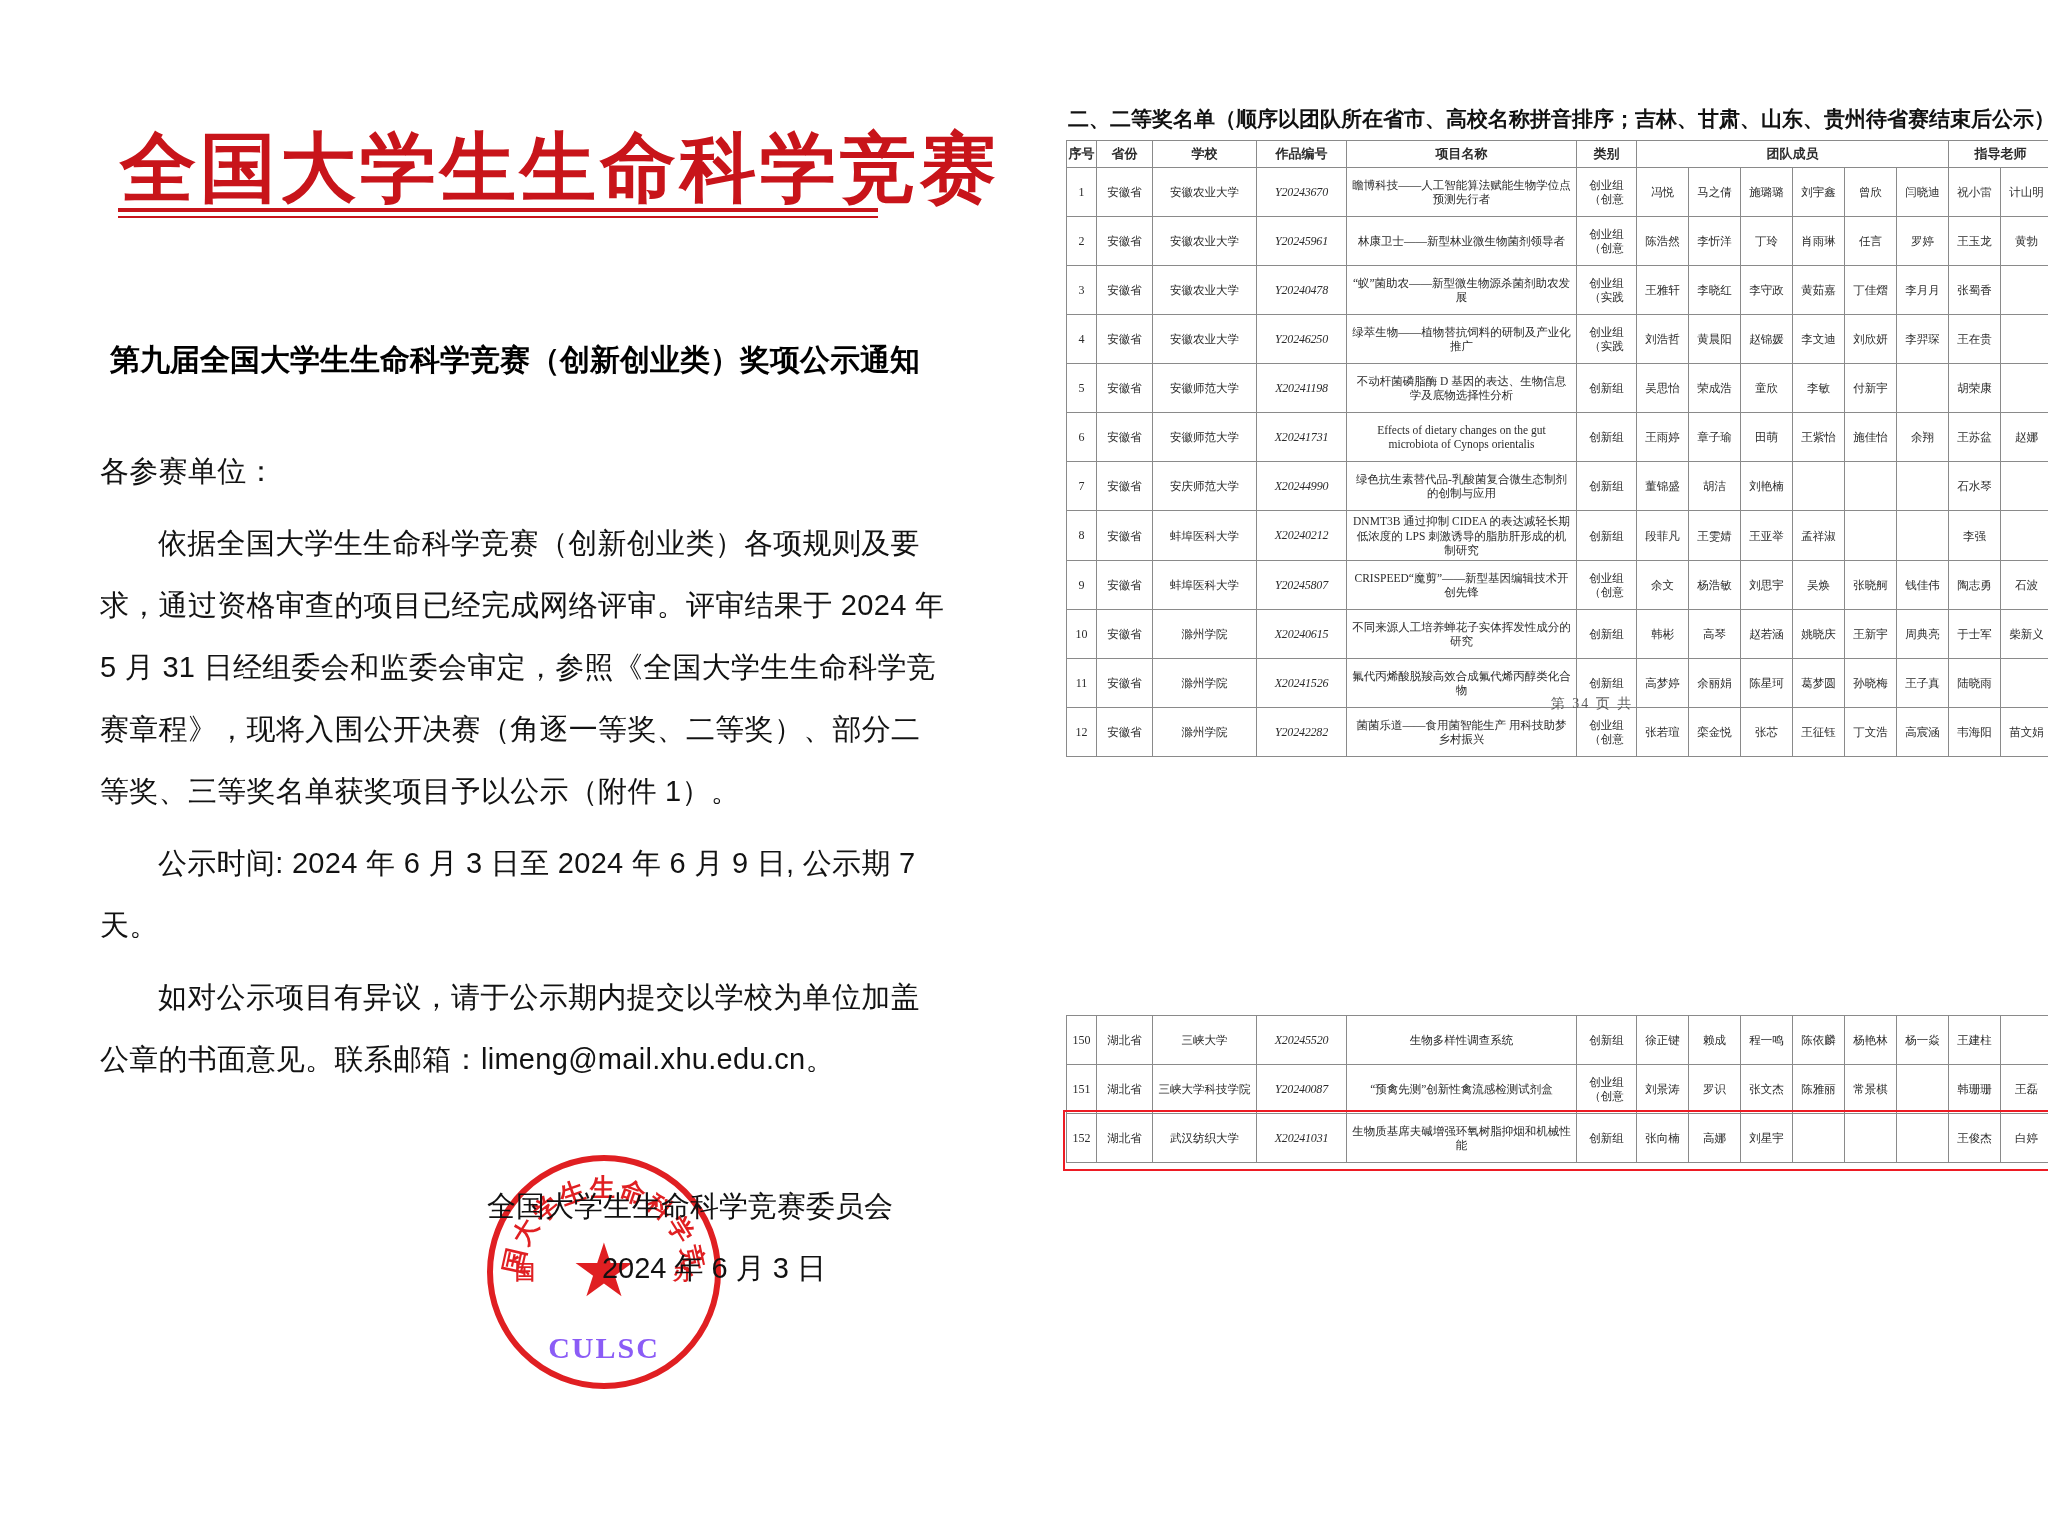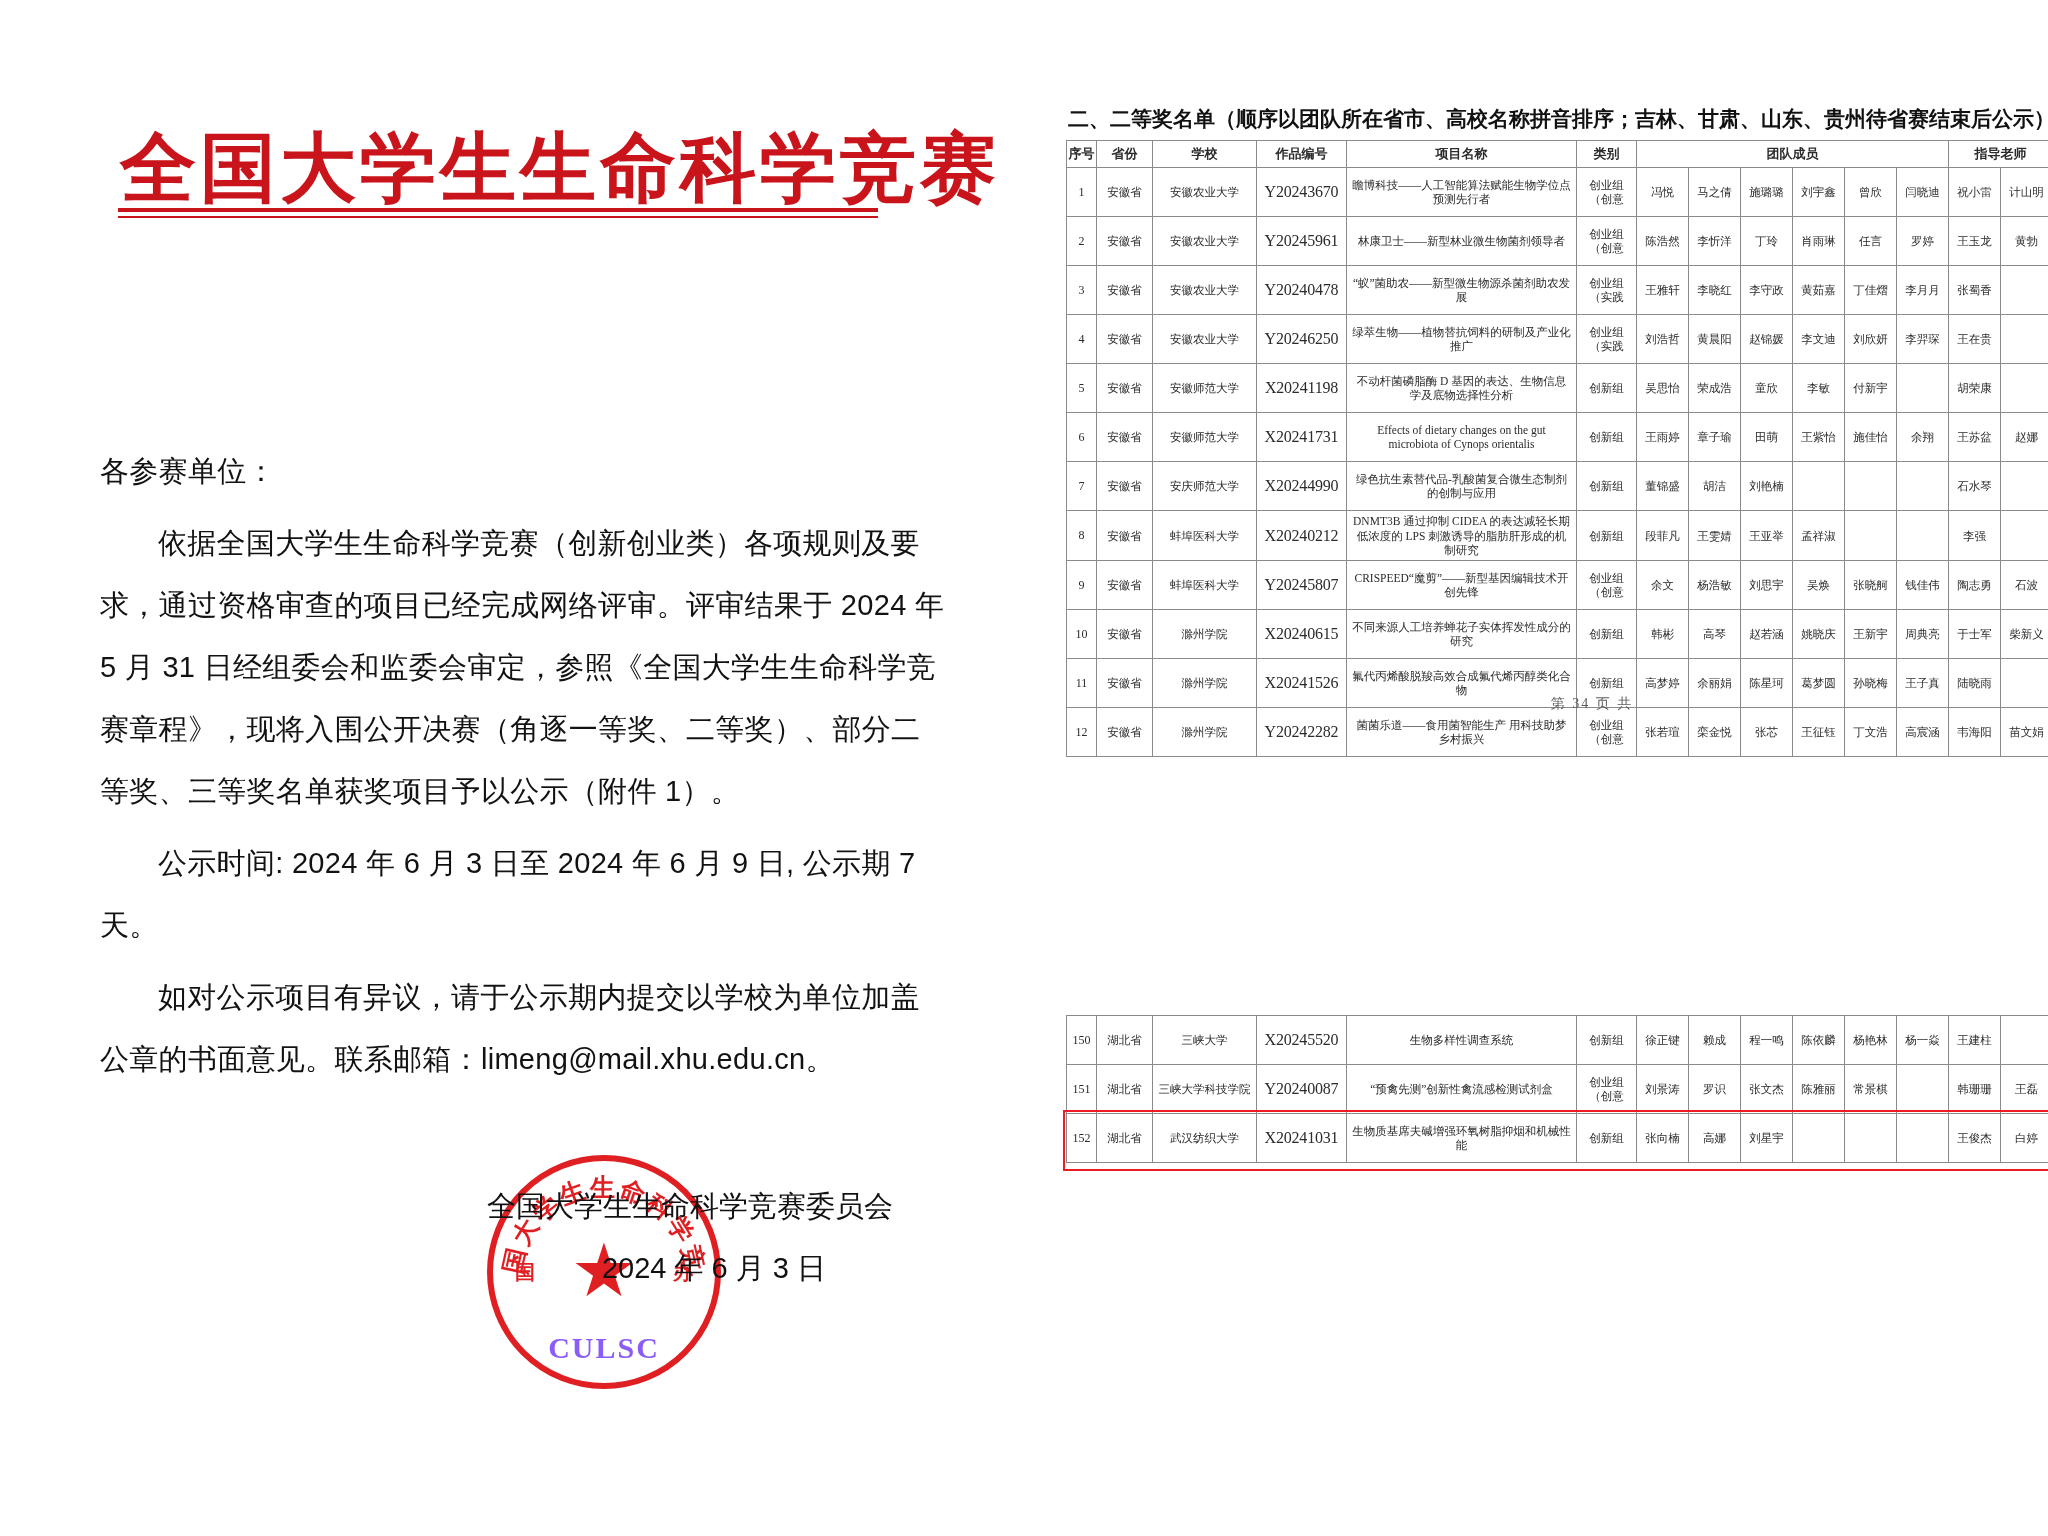"Y20243670" table.award td.code { font-size: 16px -> 12px; font-style: none -> italic }
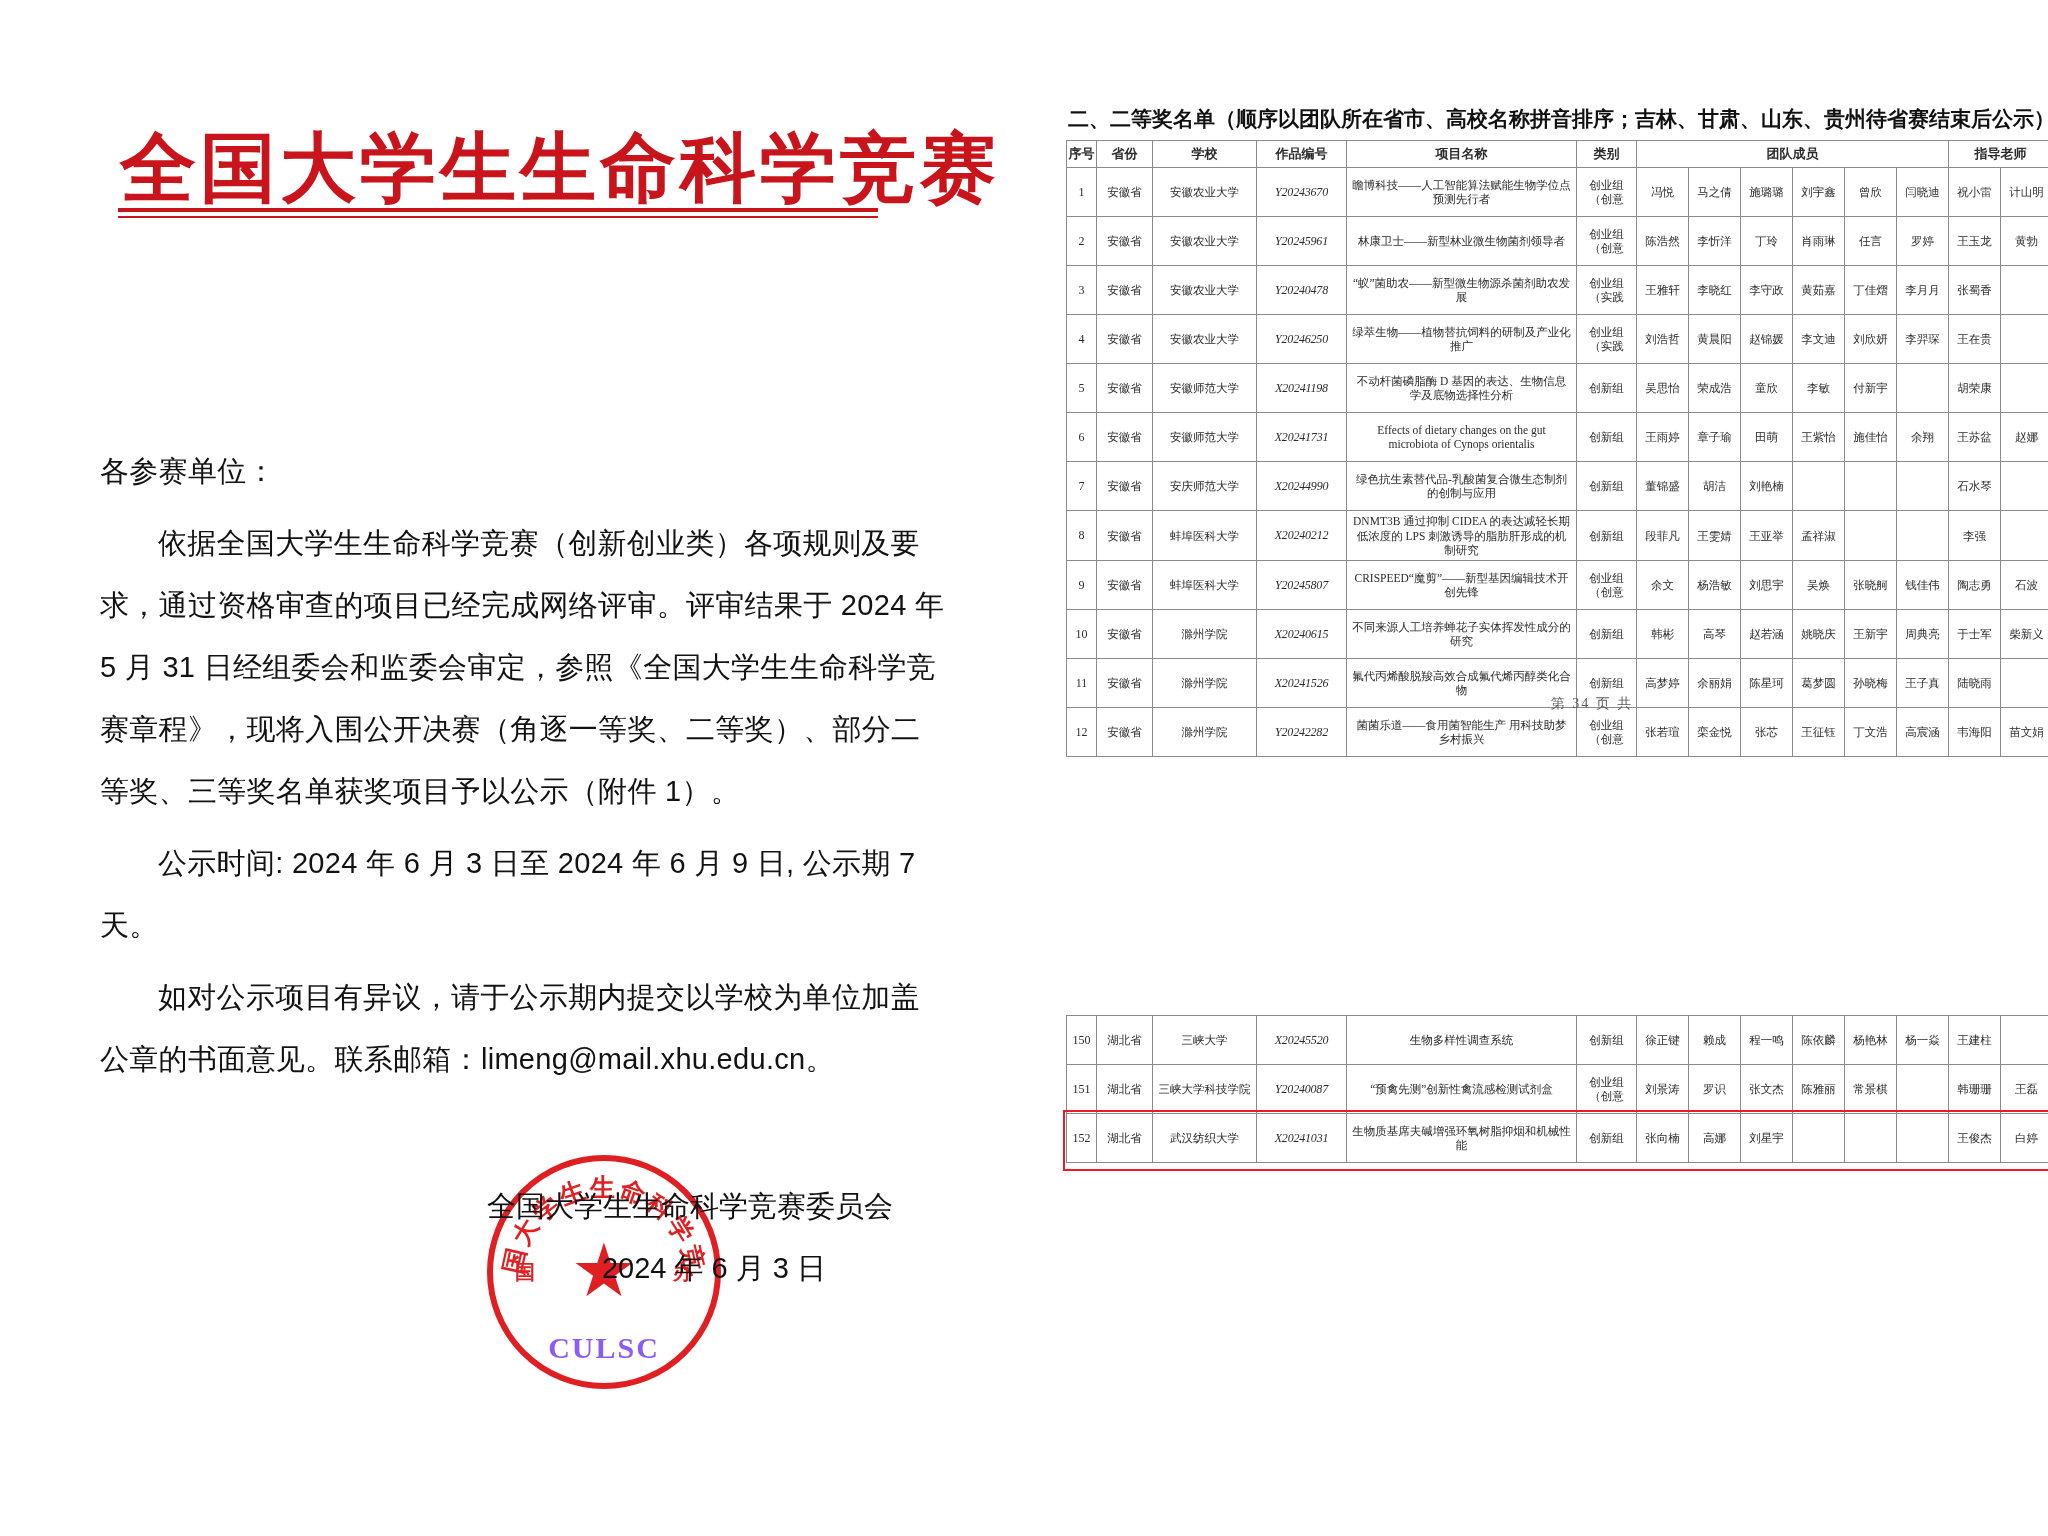"第九届全国大学生生命科学竞赛（创新创业类）奖项公示通知" div.doc-title { html: none -> <div>第九届全国大学生生命科学竞赛（创新创业类）奖项公示通知</div> }
